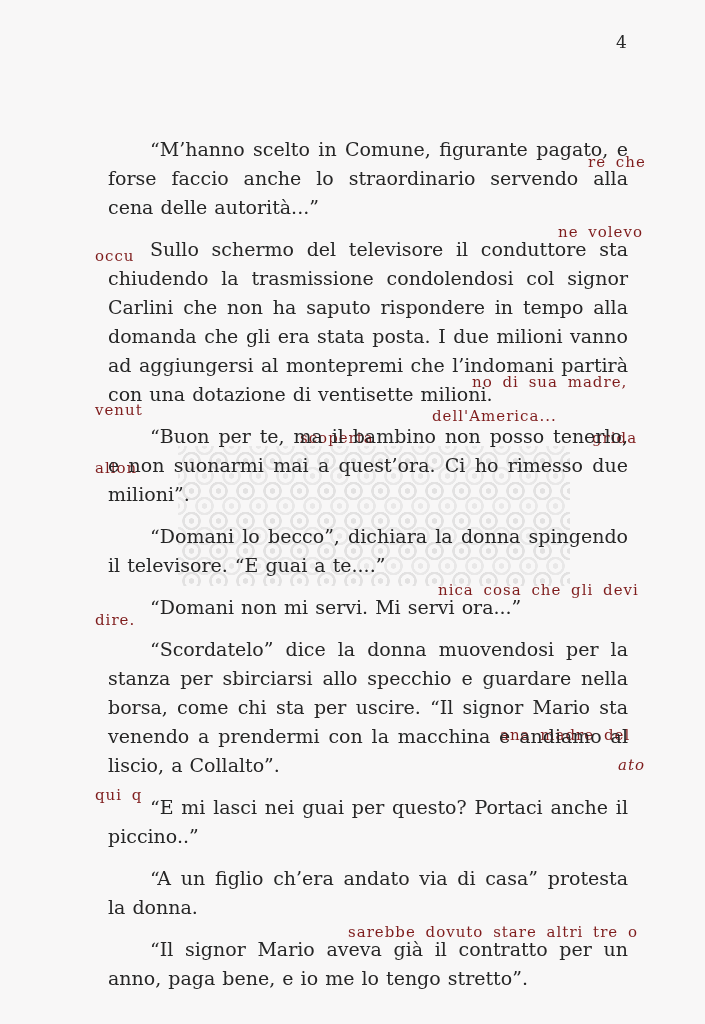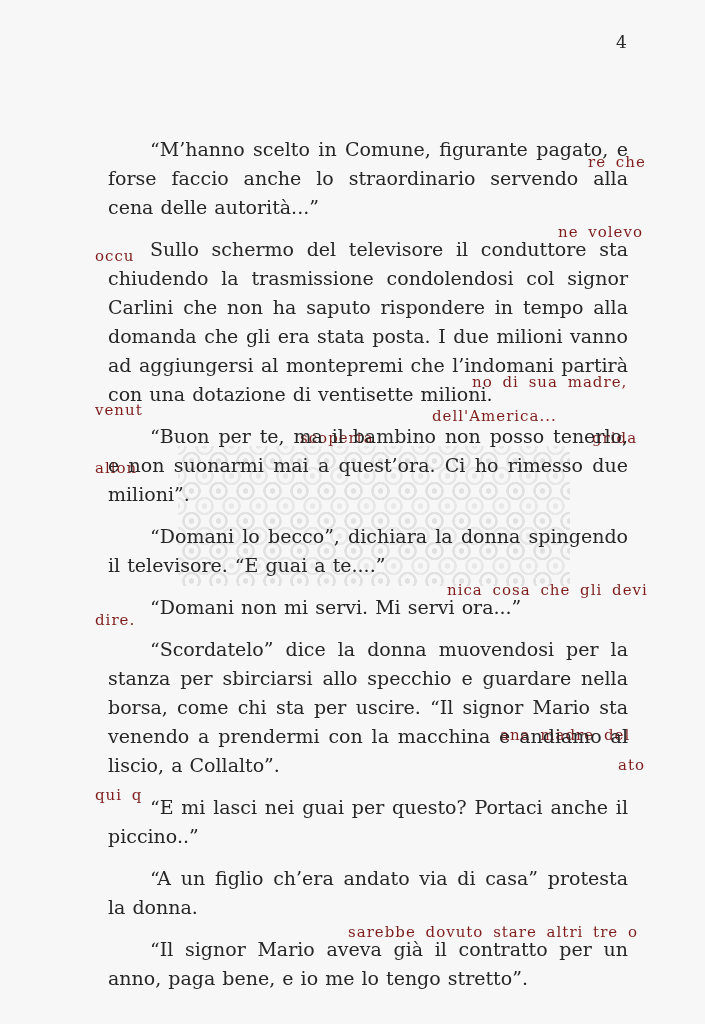"nica cosa che gli devi" span { margin-left: 9px -> none }
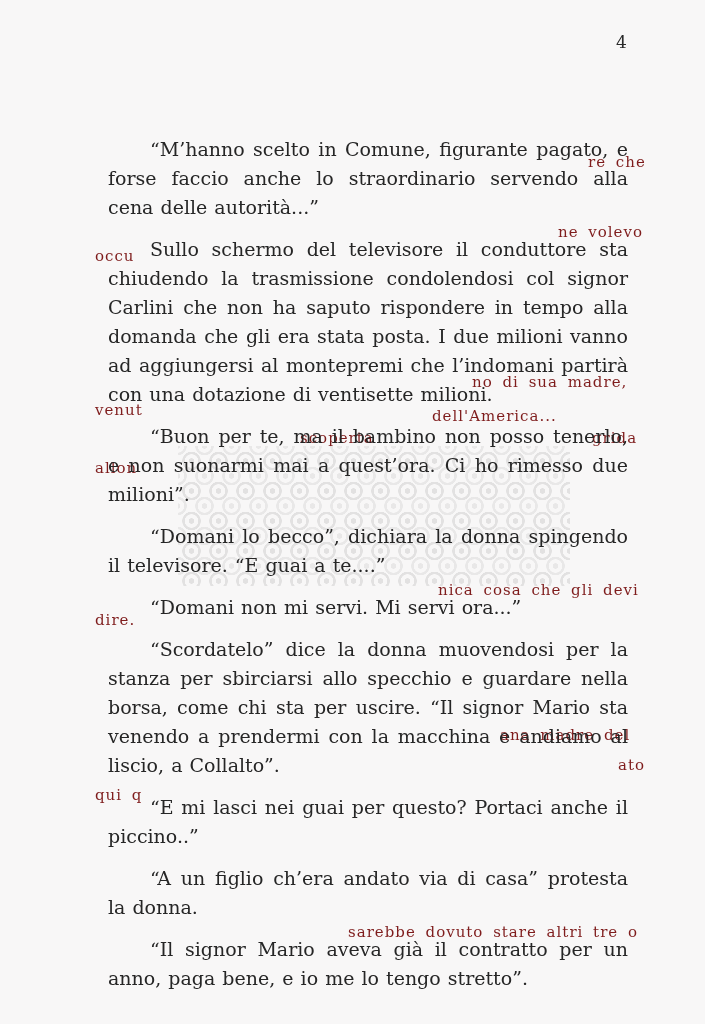"ato" span { font-style: none -> italic }
